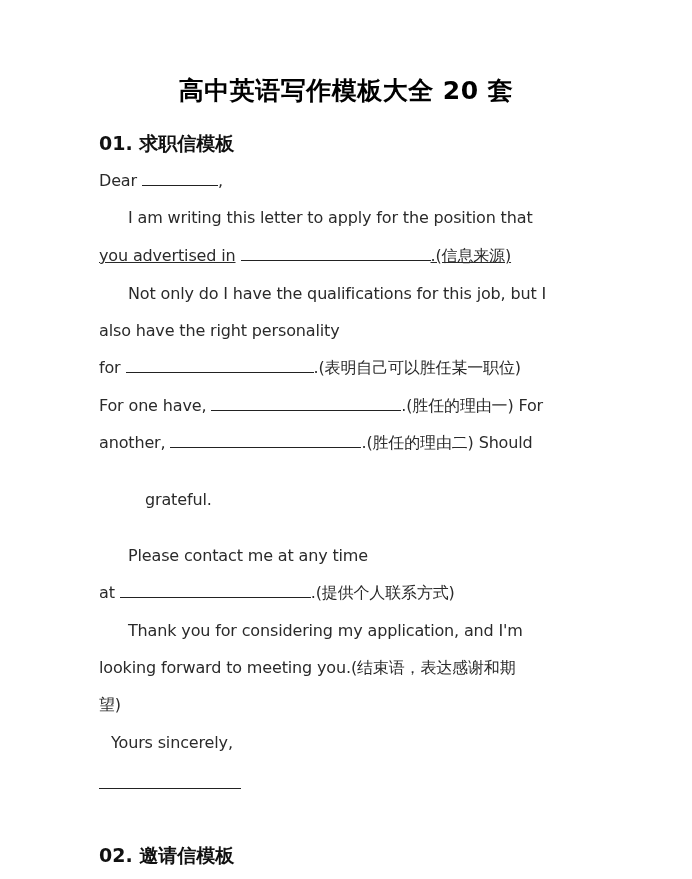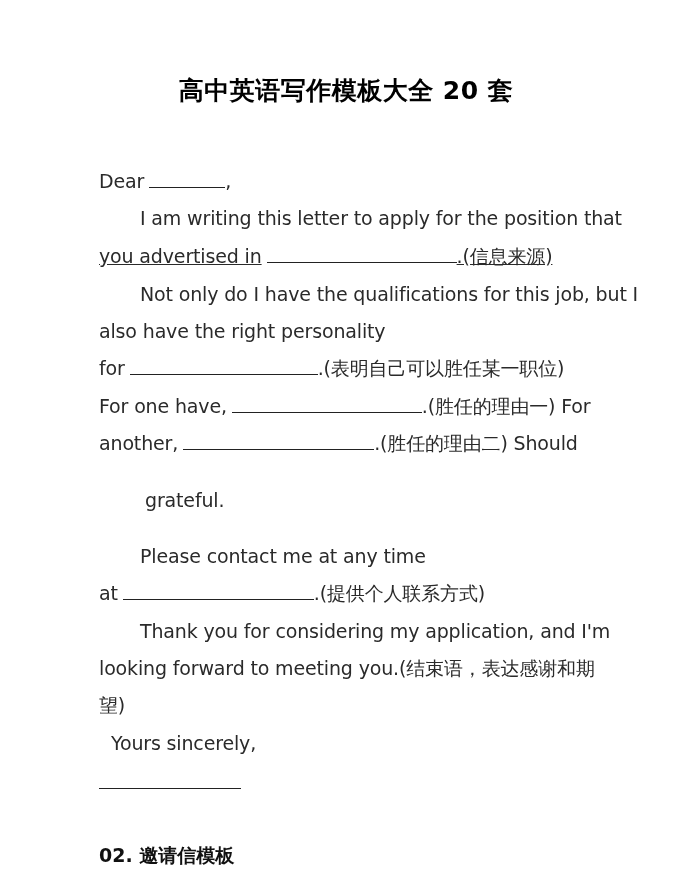"01. 求职信模板" div.section-heading { html: none -> <div>01. 求职信模板</div> }
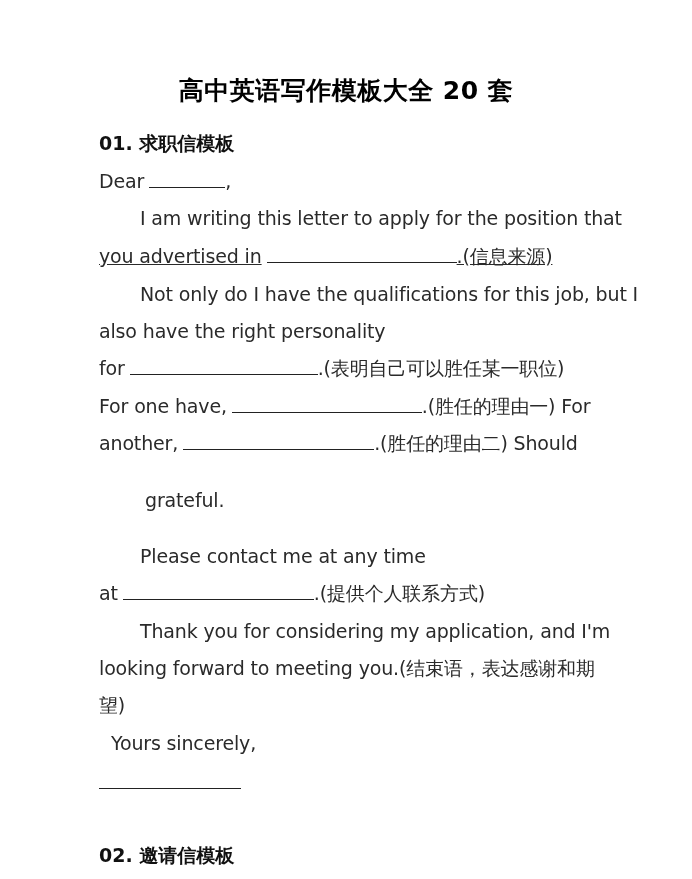"Dear ," .line { font-size: 19px -> 16px }
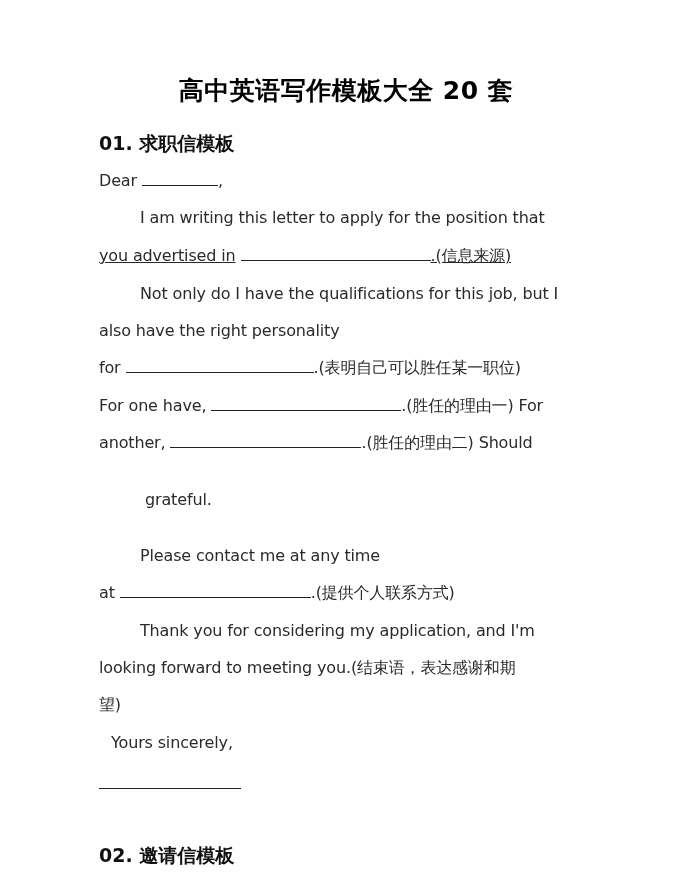"I am writing this letter" .line.indent { left: 140px -> 128px }
